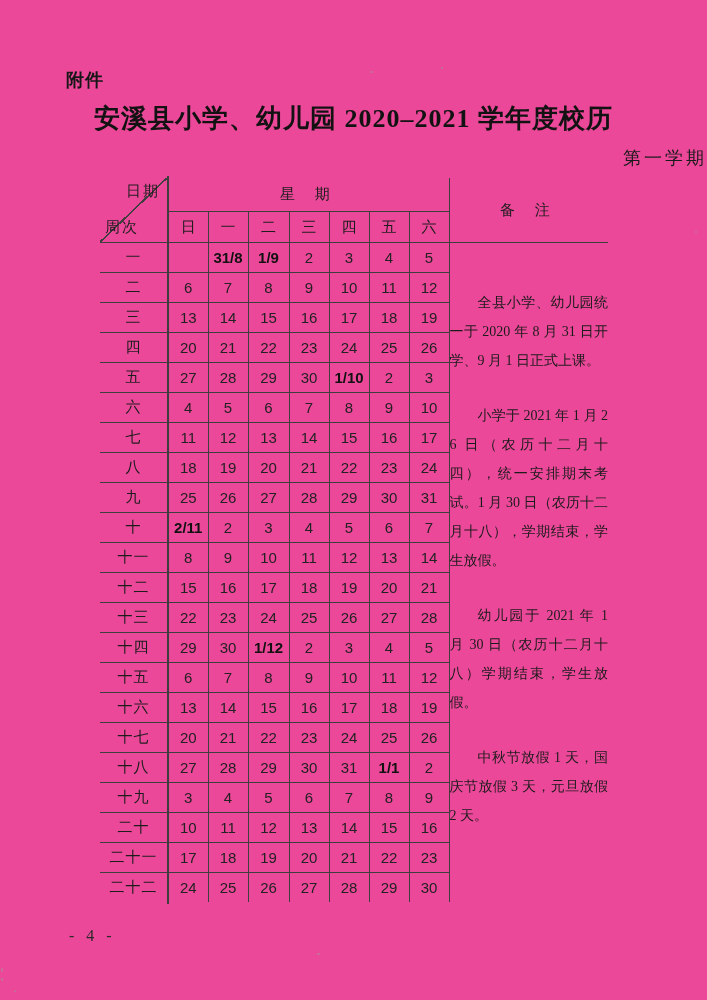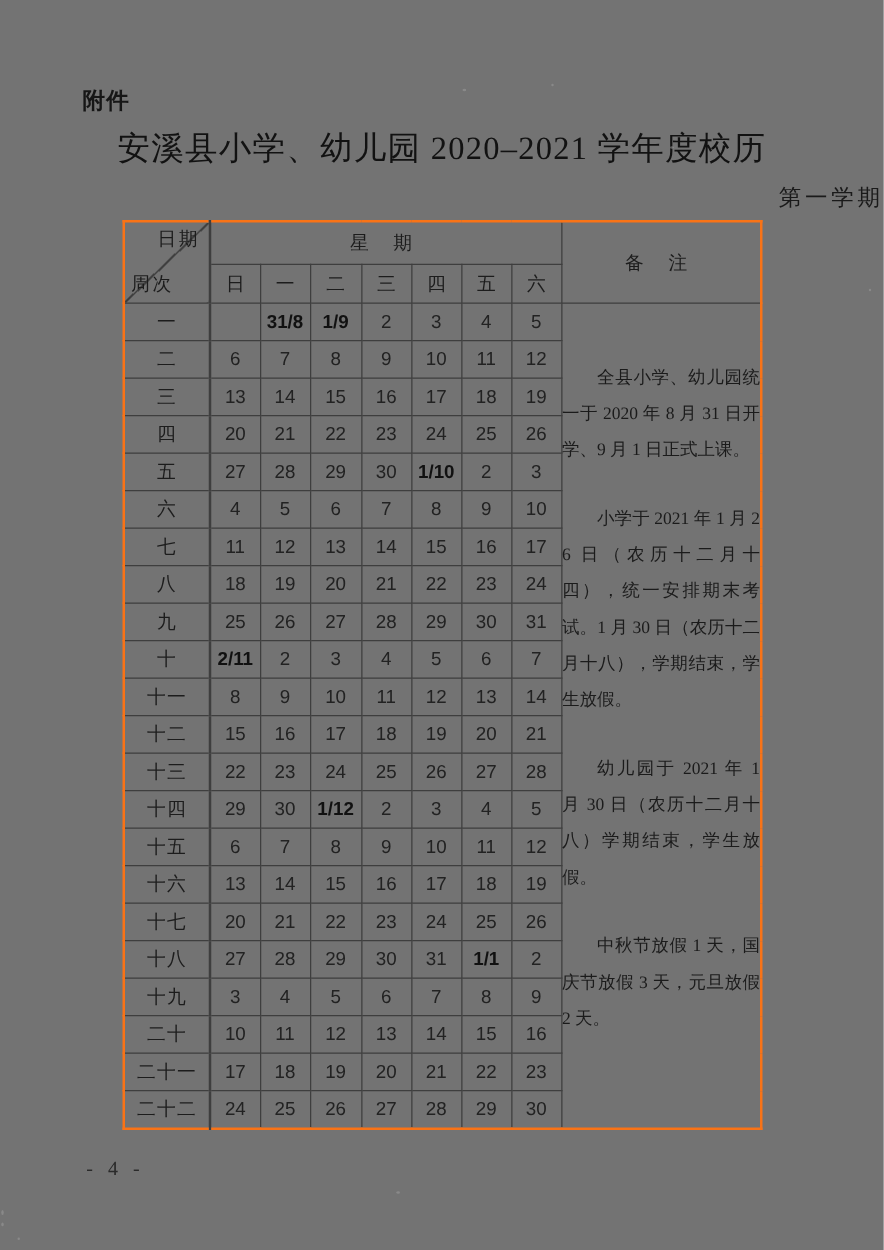"附件" .page { background: #737373 -> #ec4899 }
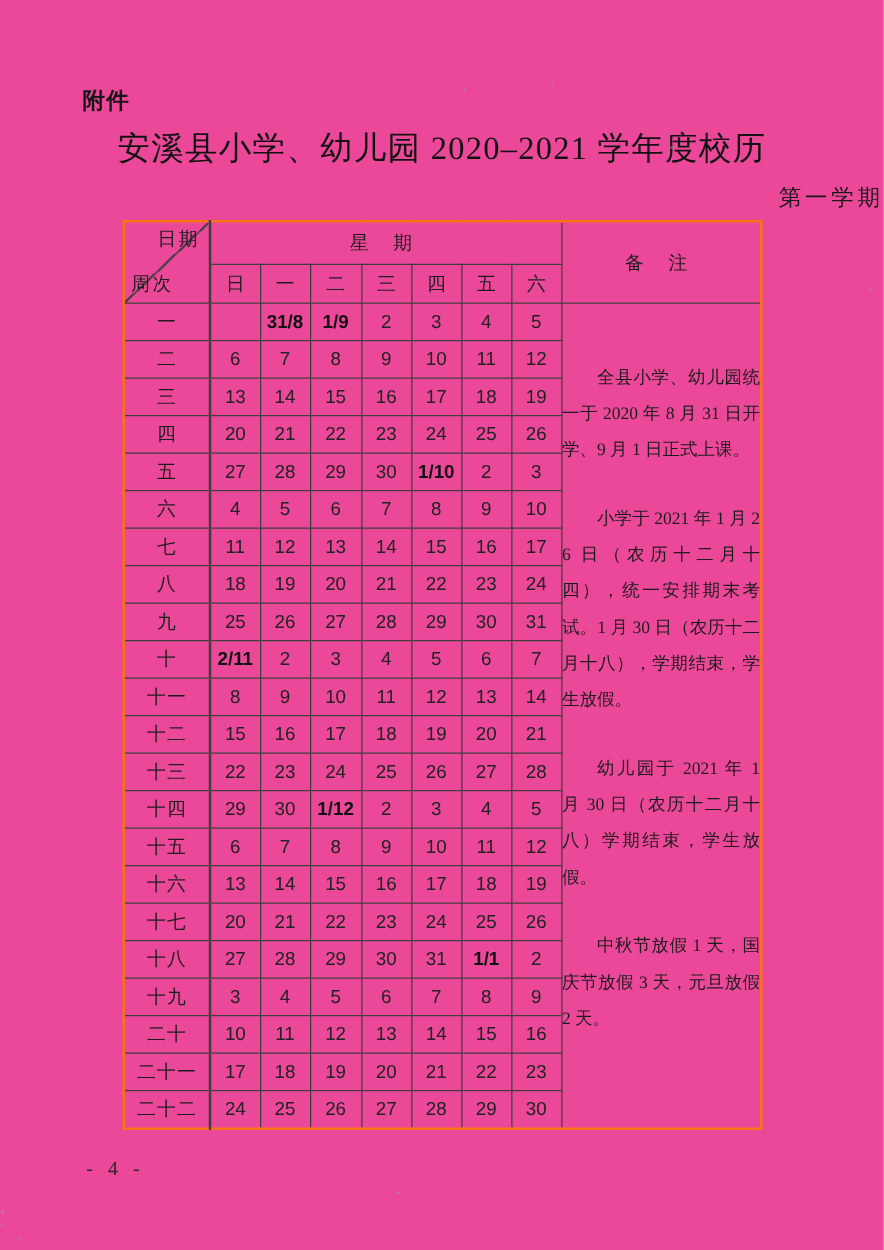"安溪县小学、幼儿园 2020–2021 学年度校历" .title { font-weight: normal -> bold }
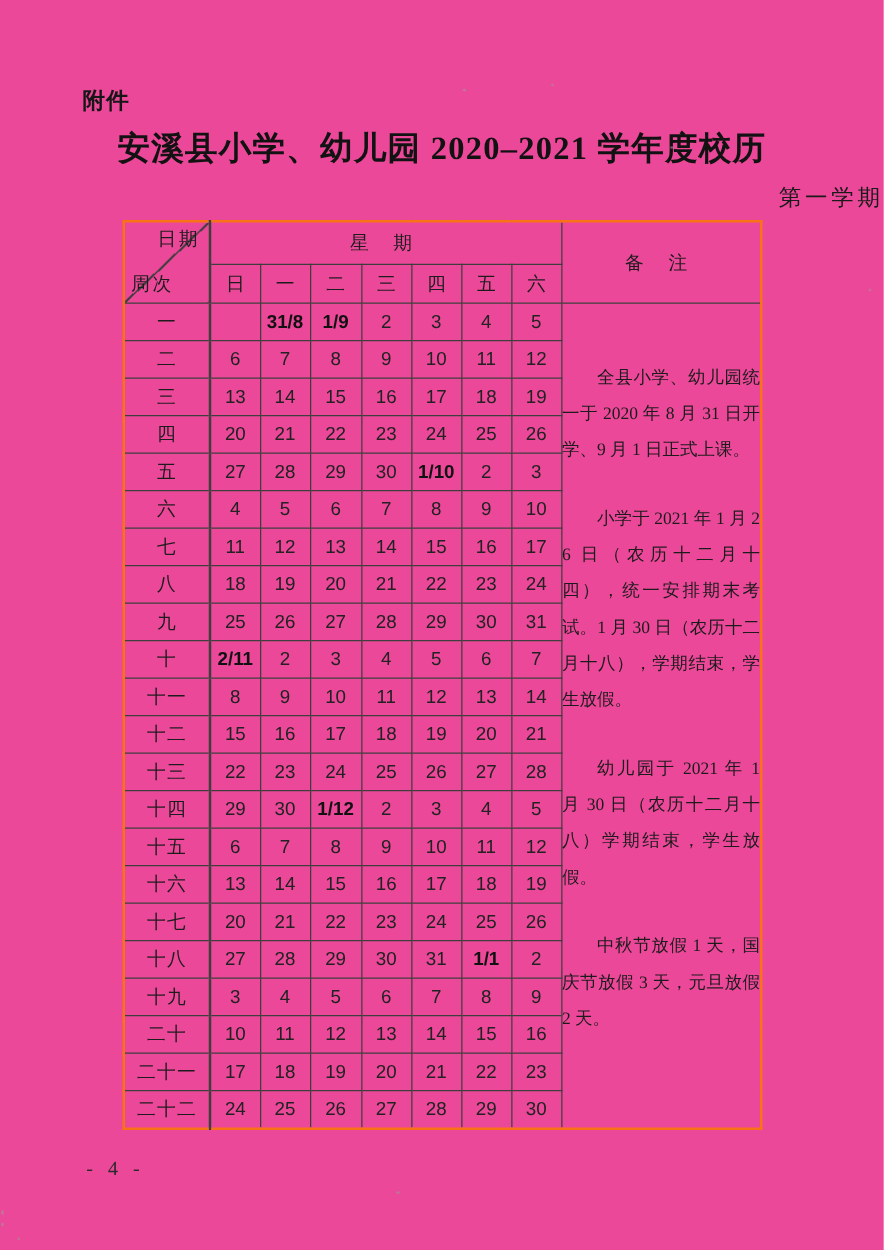"日期" table.calendar { border: 2px solid #f97316 -> 2px solid #ec4899 }
